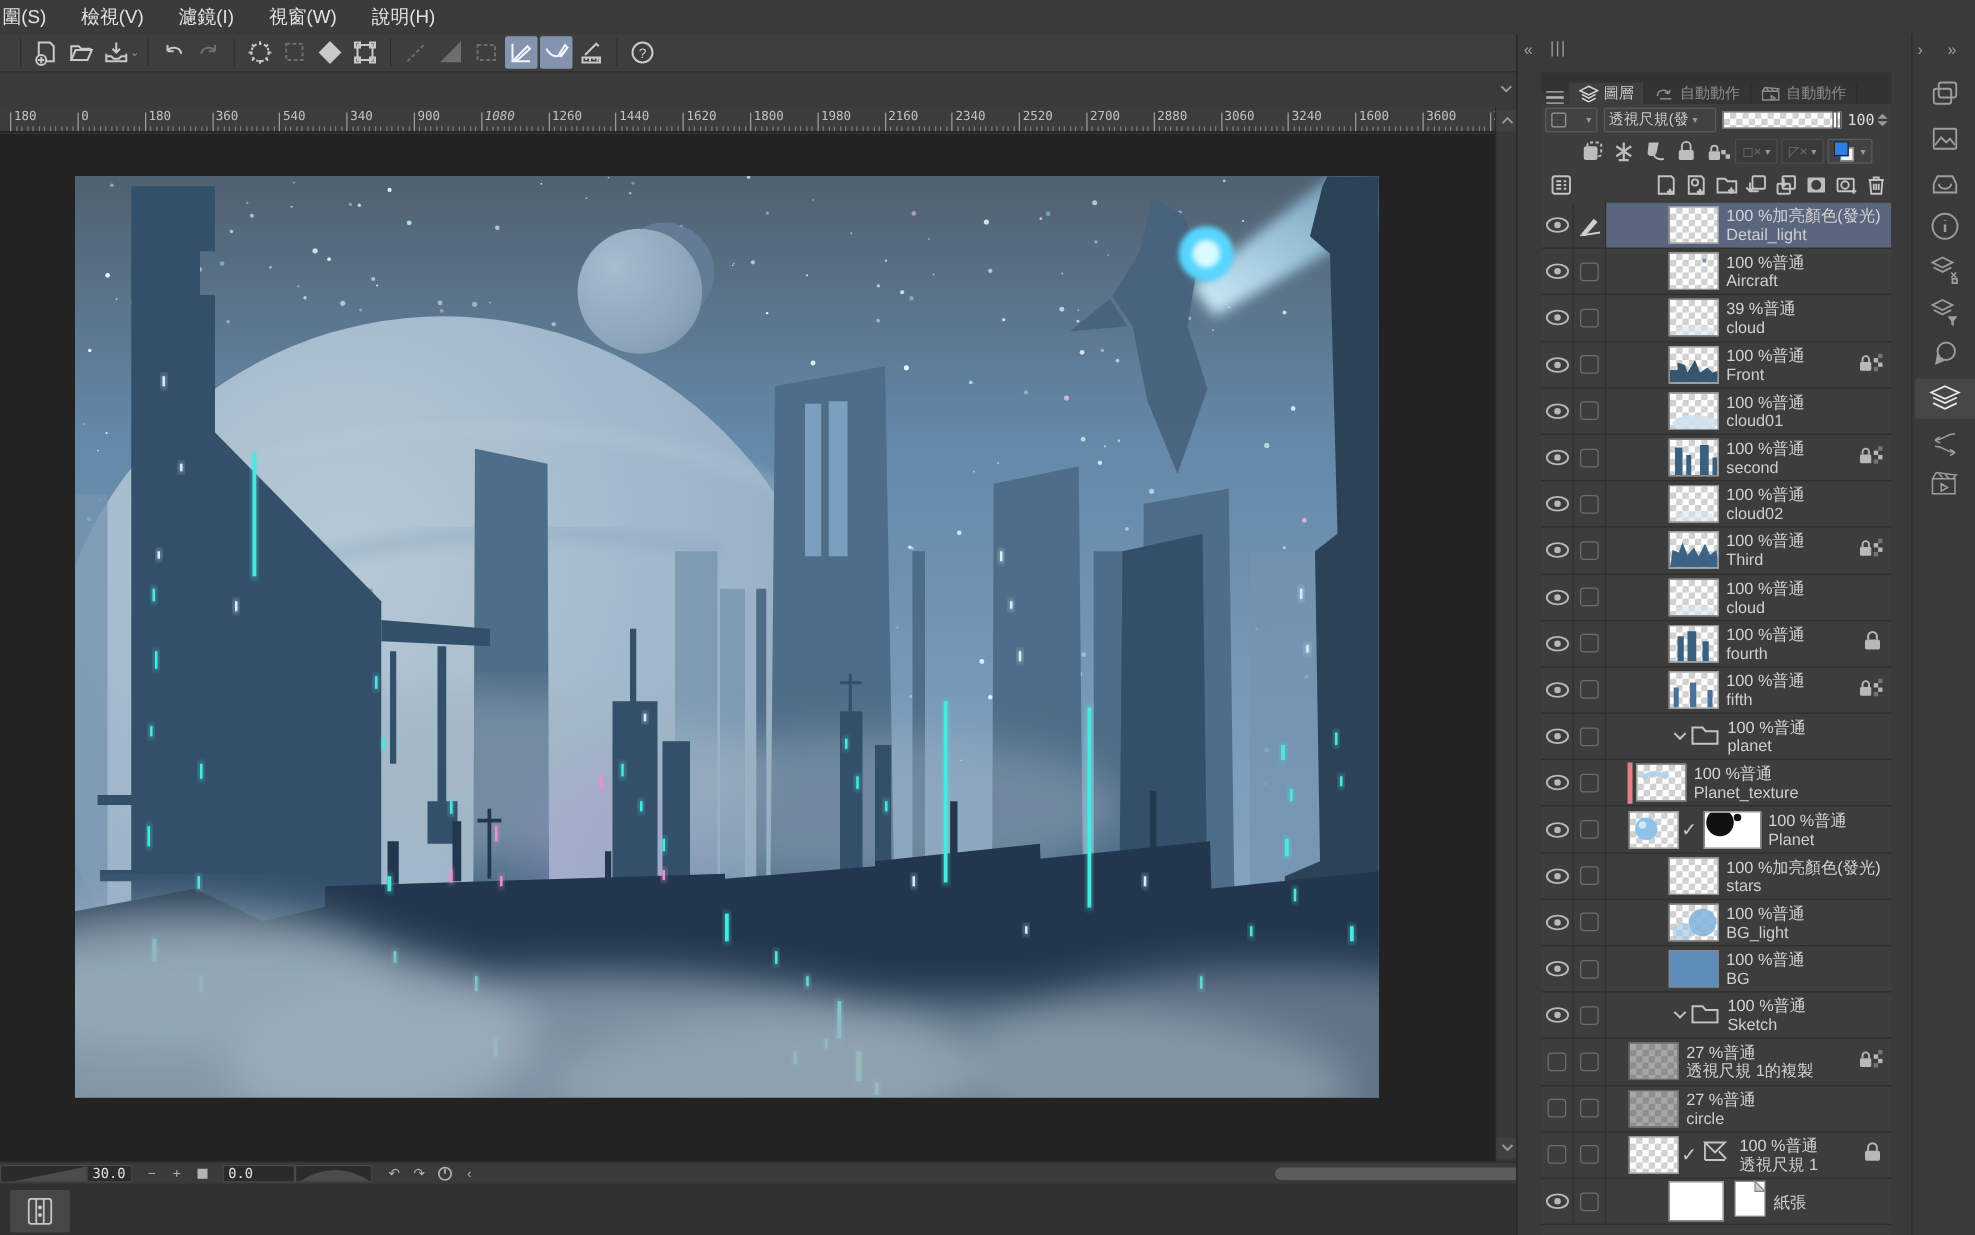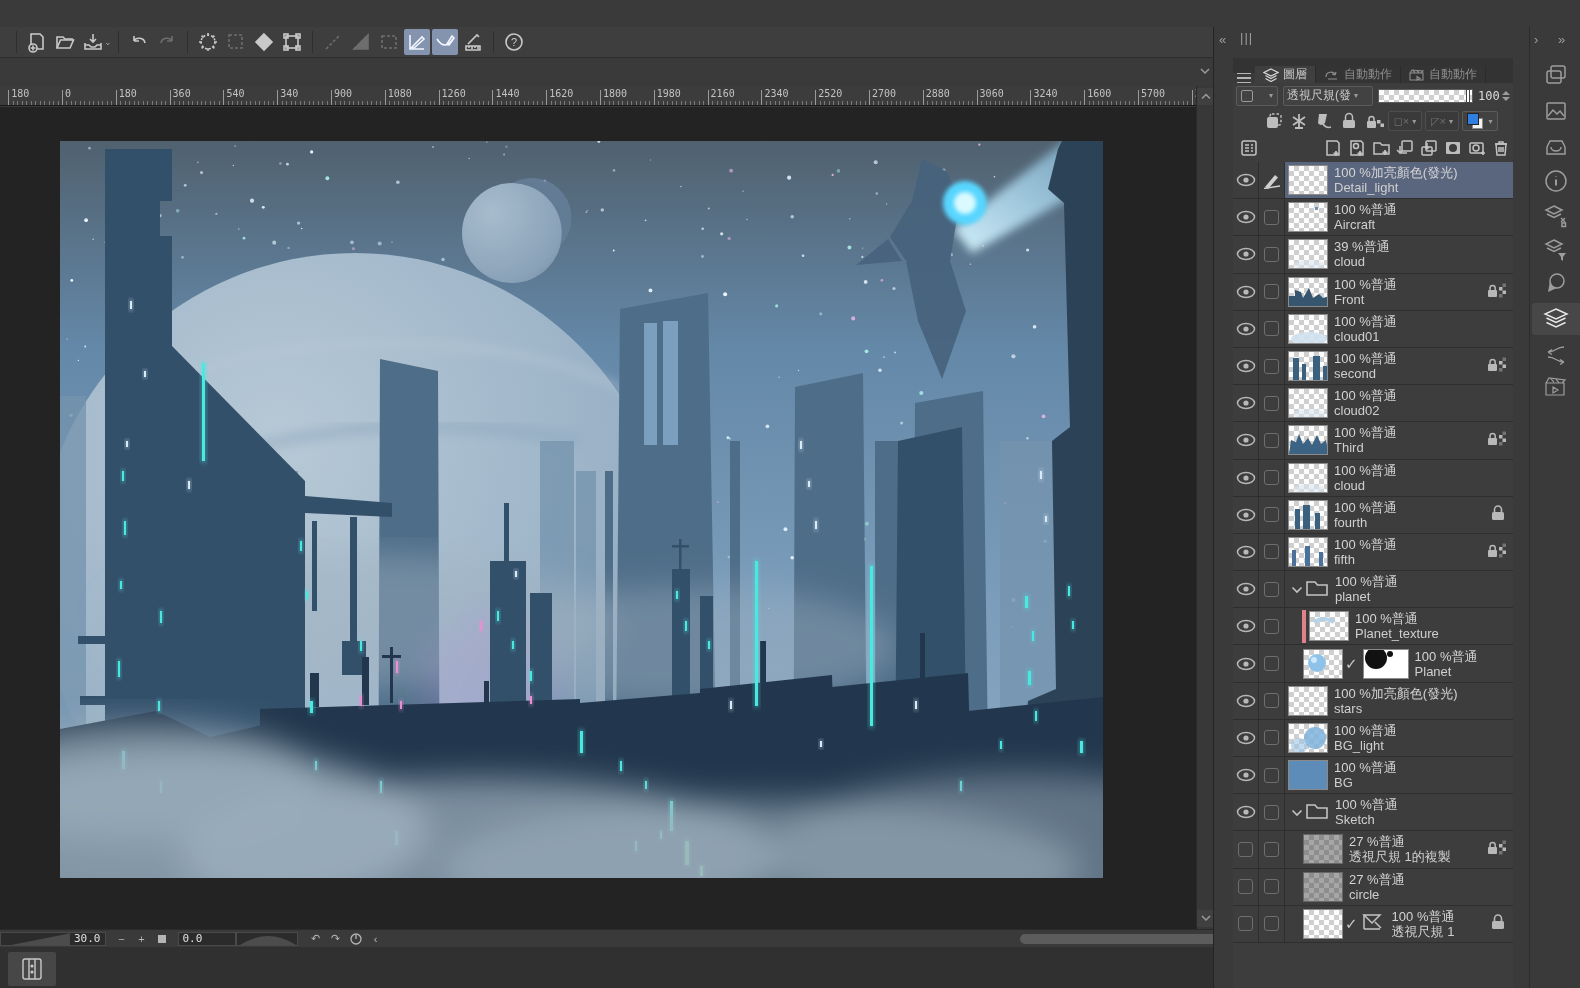"圍(S)" div.menubar { html: none -> <div> <span>圍(S)</span> <span>檢視(V)</span> <span>濾鏡(I)</span> <span>視窗(W)</span> <span>說明(H)</span> </div> }
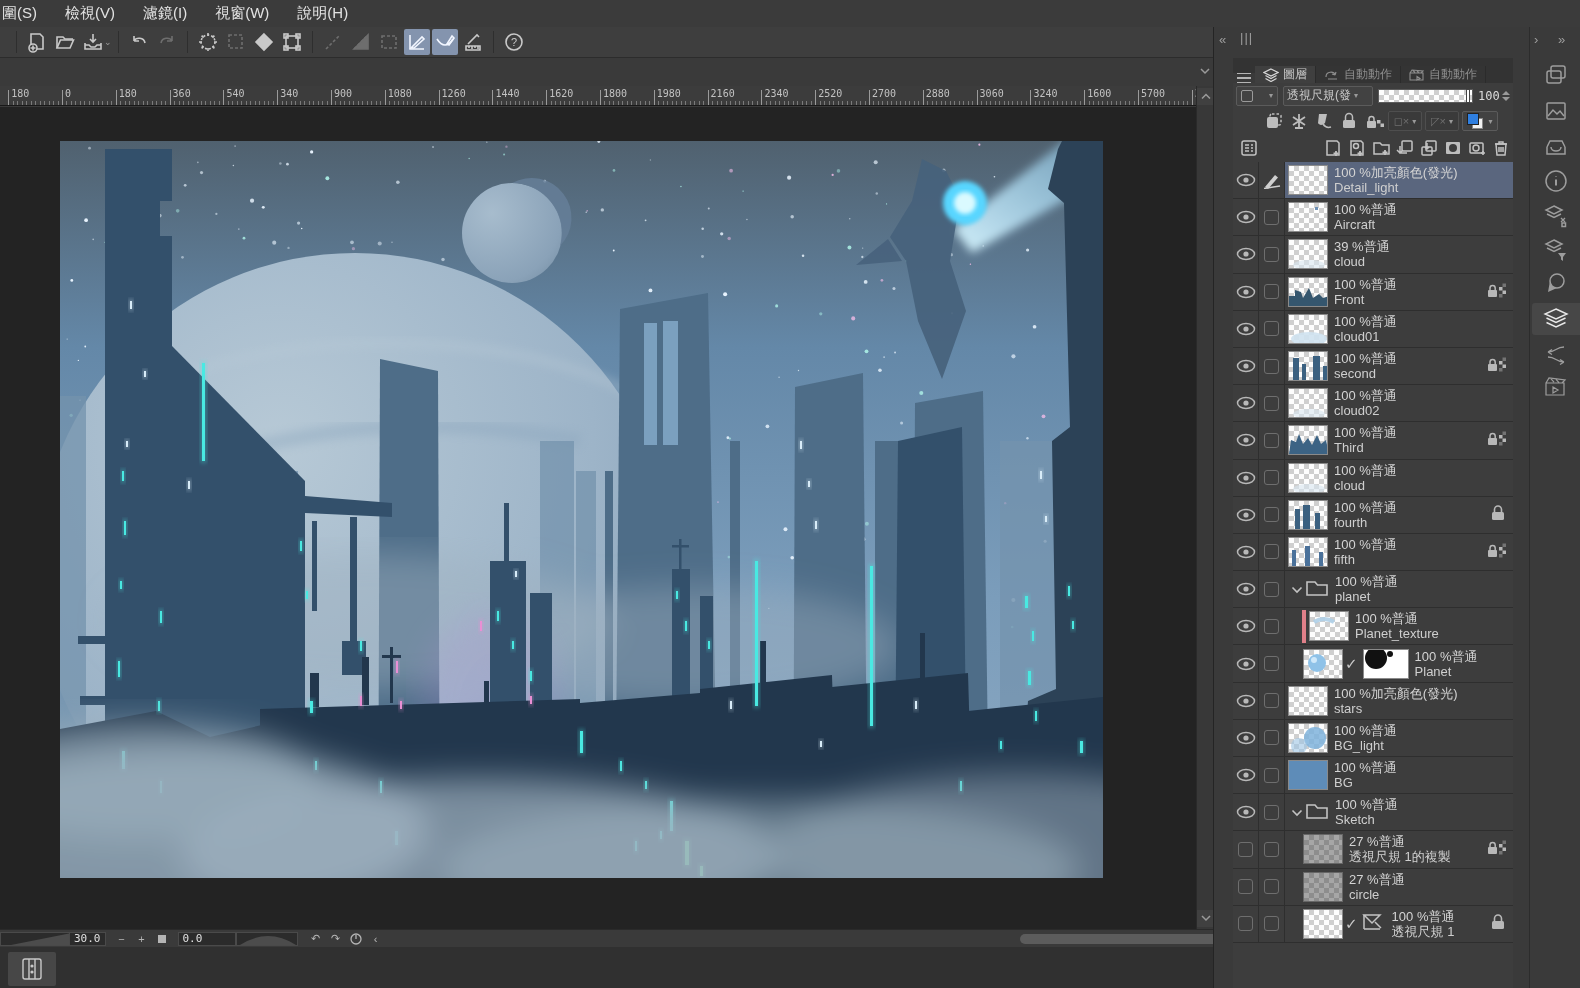"1080" div.lab { font-style: none -> italic }
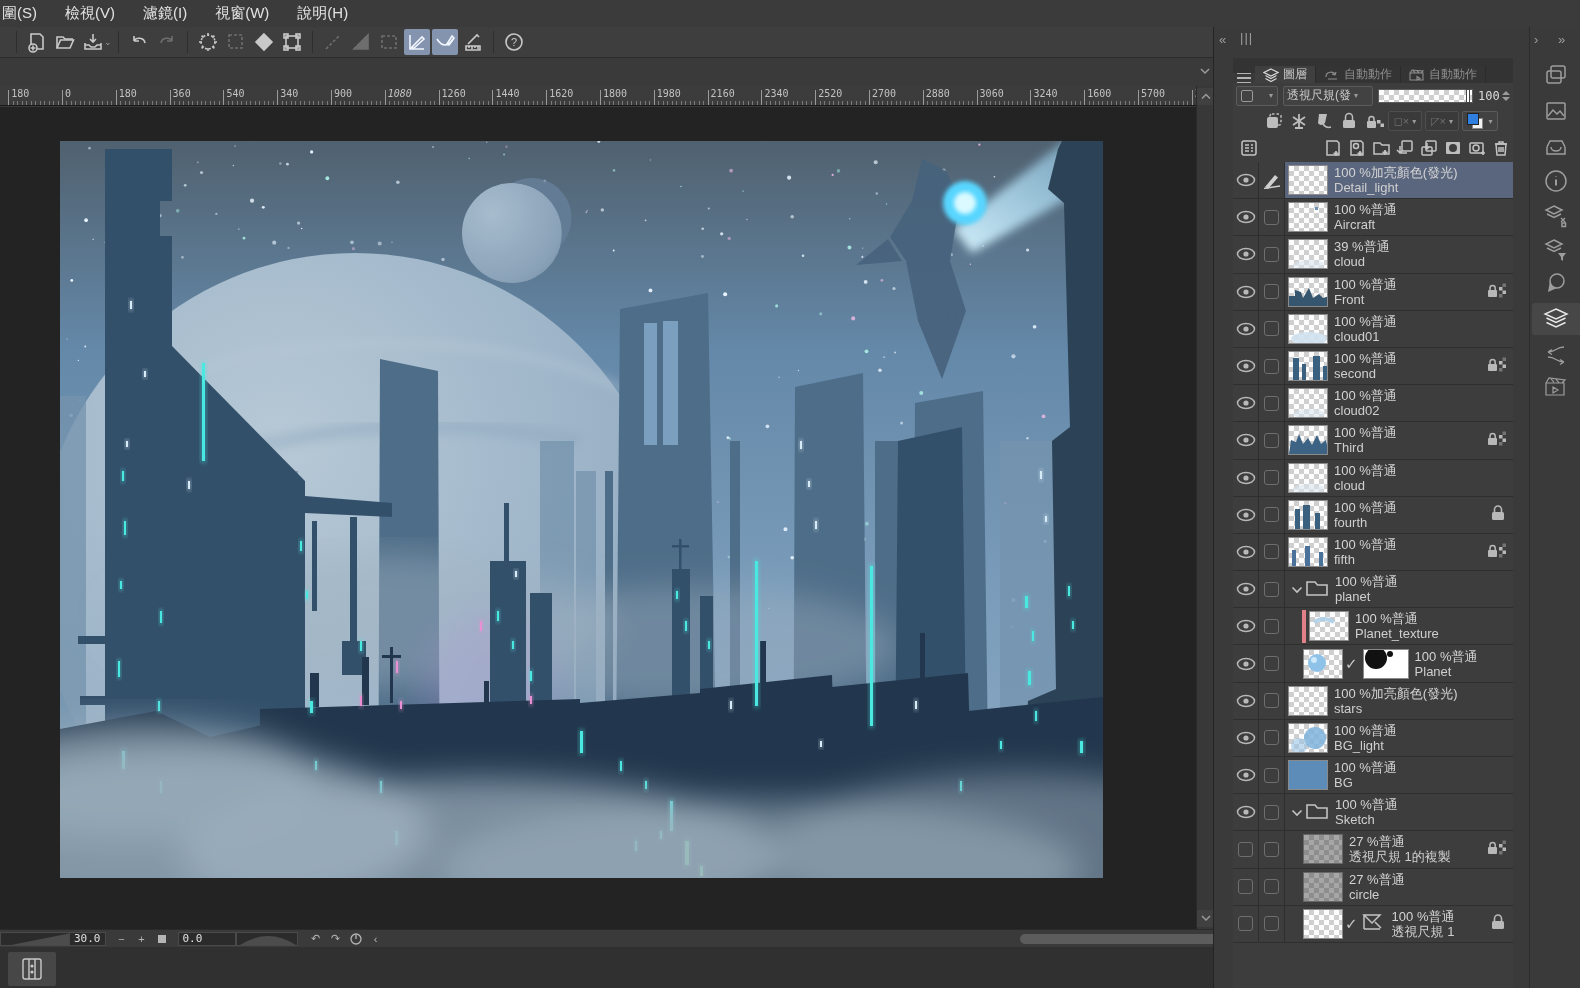"5700" div.lab { text: 5700 -> 3600 }
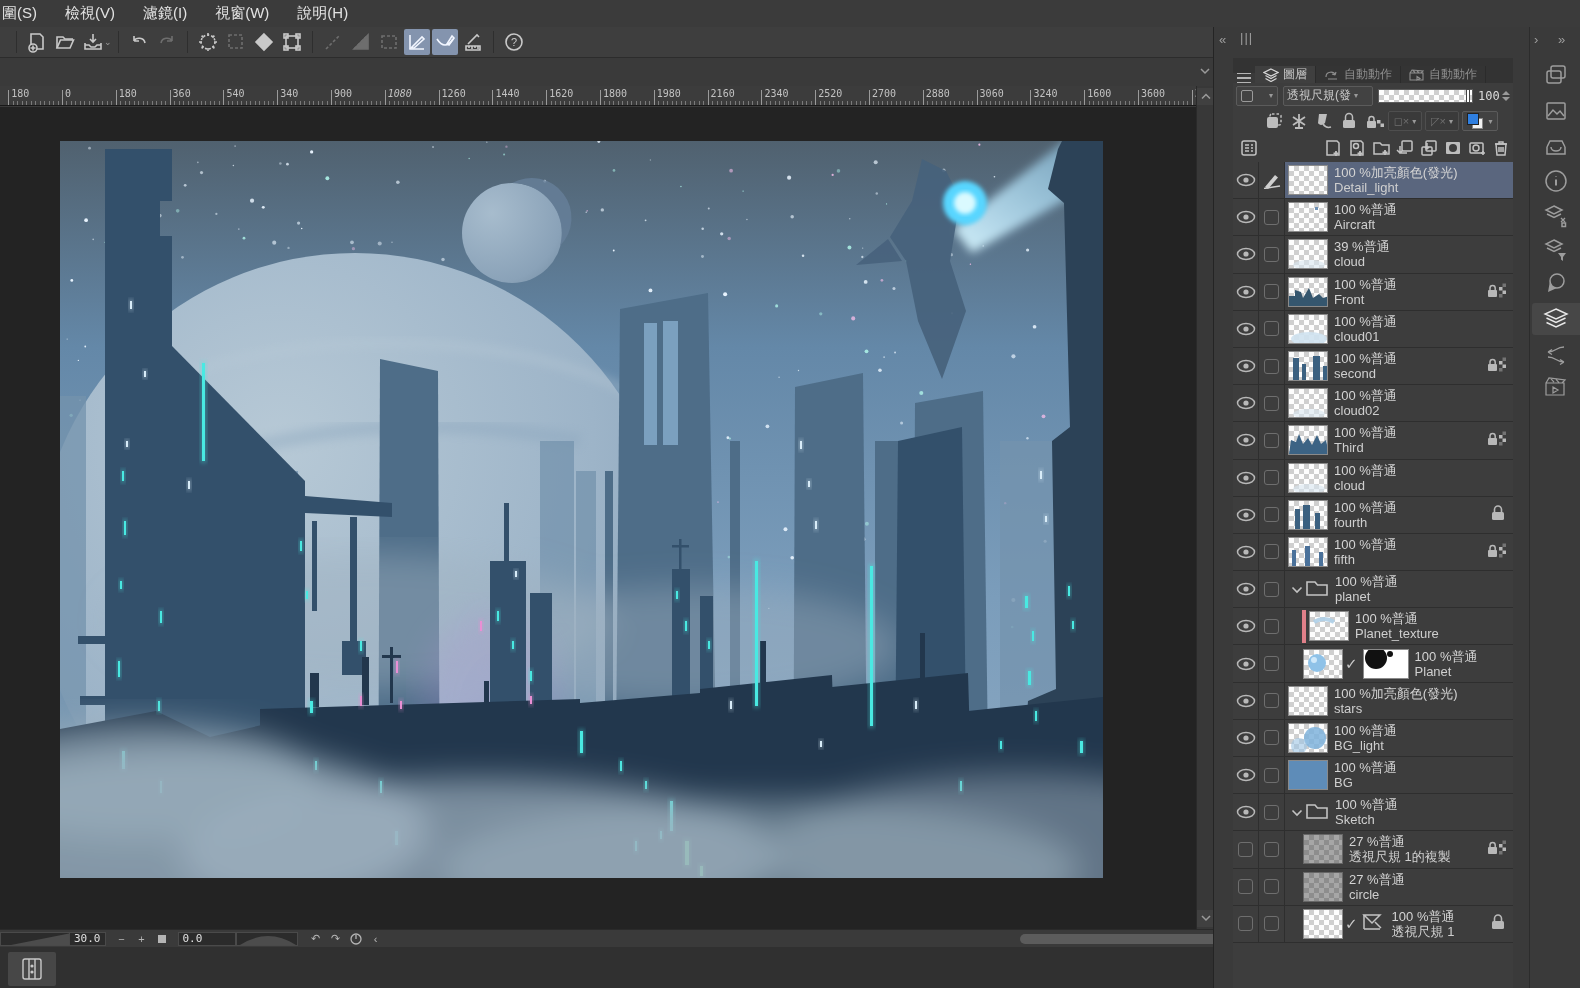"100 %加亮顏色(發光)" .lcontent { padding-left: none -> 47px }
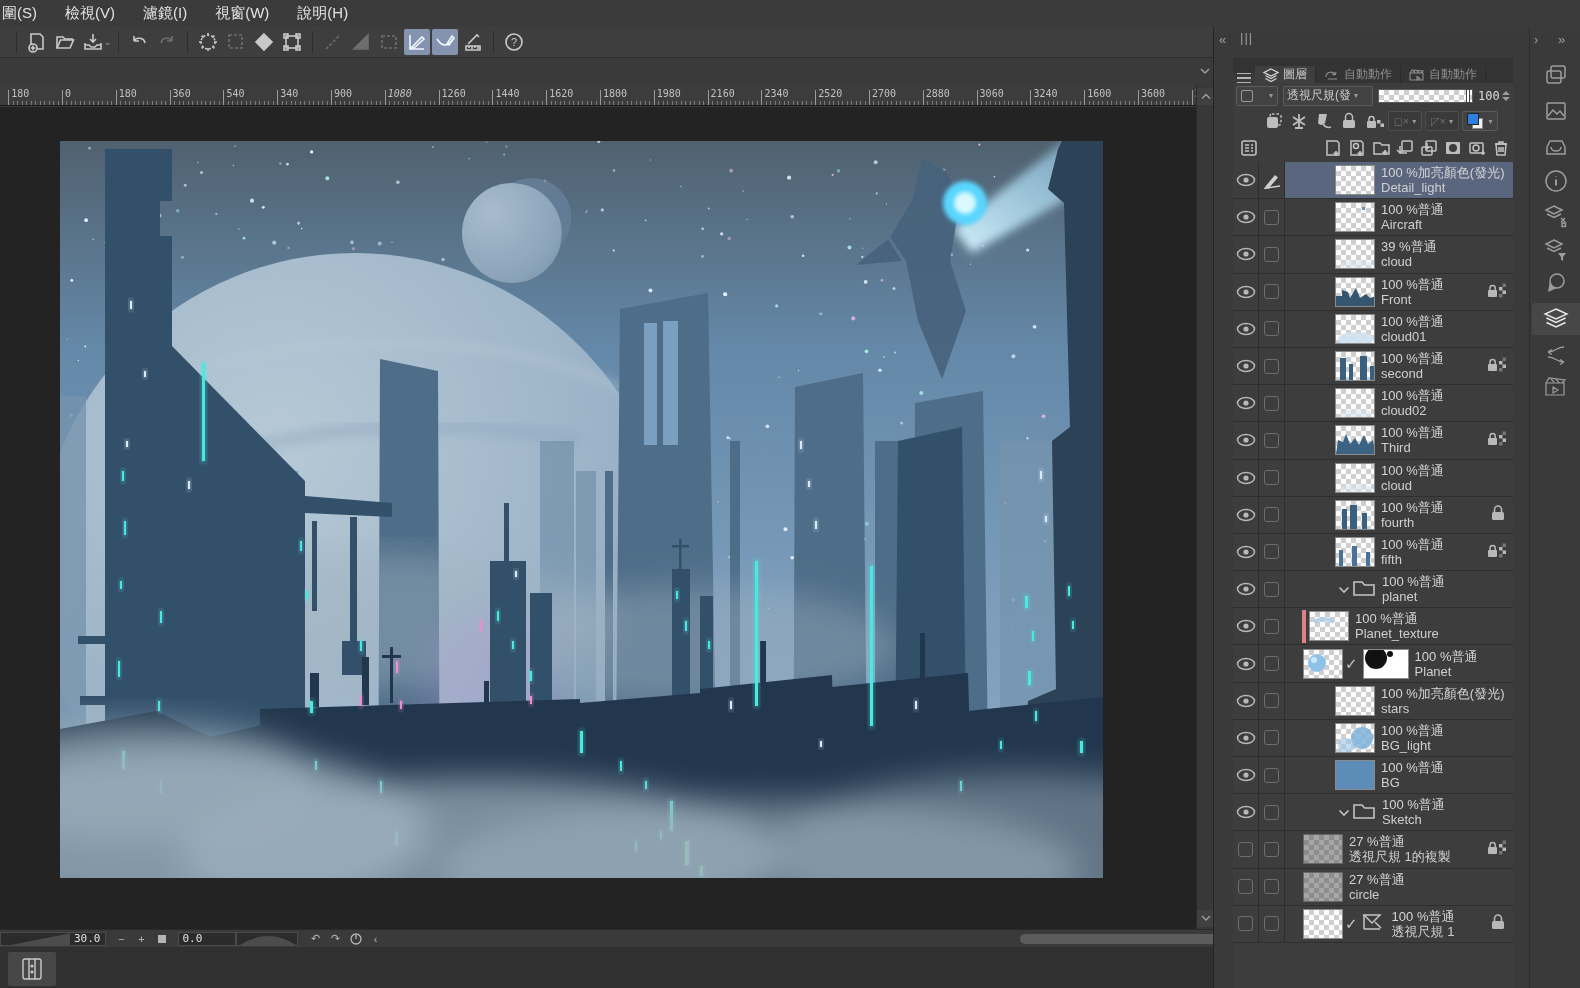"紙張" div.lrow { html: none -> <div> <div> <svg> <ellipse></ellipse> <circle></circle> </svg> </div> <div> <span></span> </div> <div> <div></div> <span><svg> <rect></rect> <path></path> </svg></span> <div> <div>紙張</div> </div> </div> </div> }
